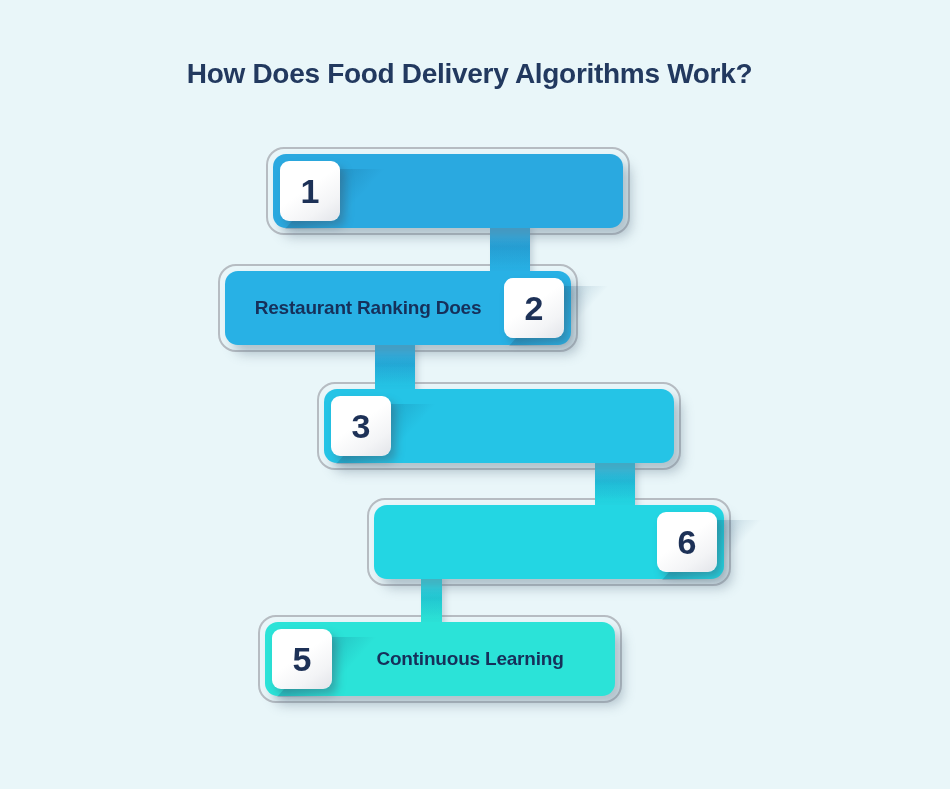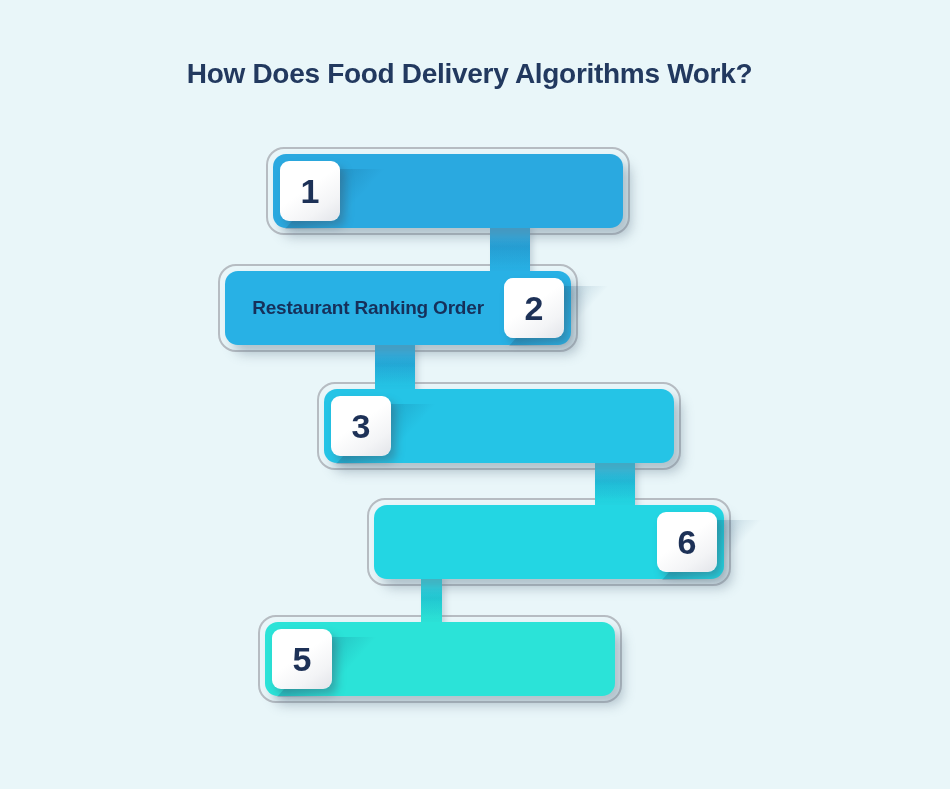"Restaurant Ranking Order" div.card-label { text: Order -> Does }
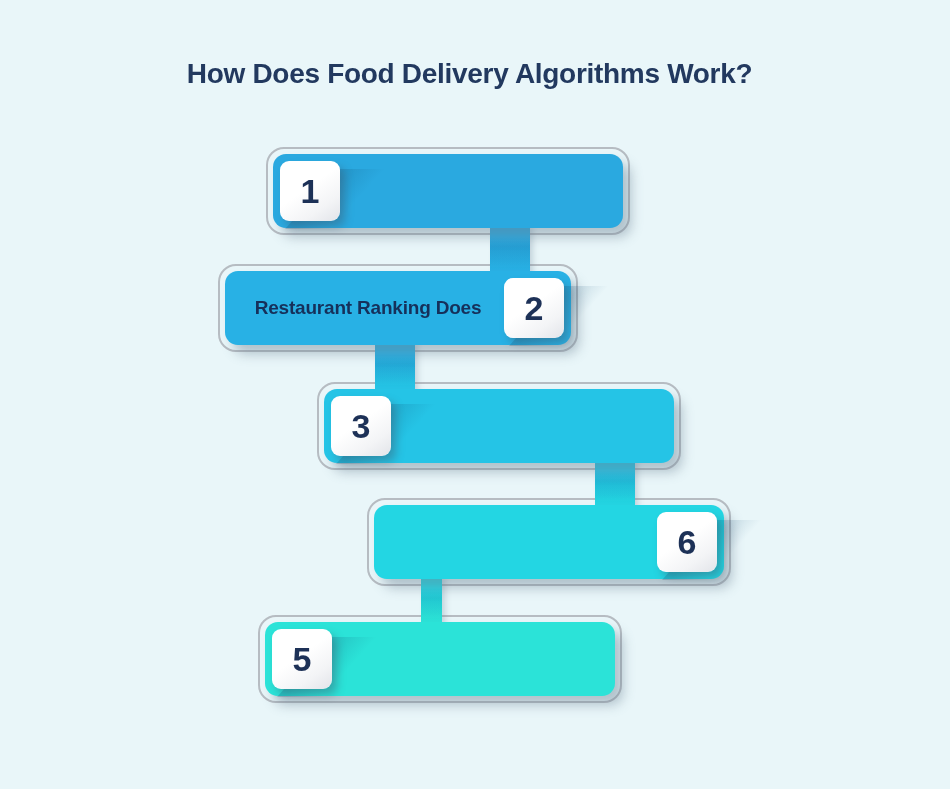"Continuous Learning" div.card-label { html: none -> <div>Continuous Learning</div> }
